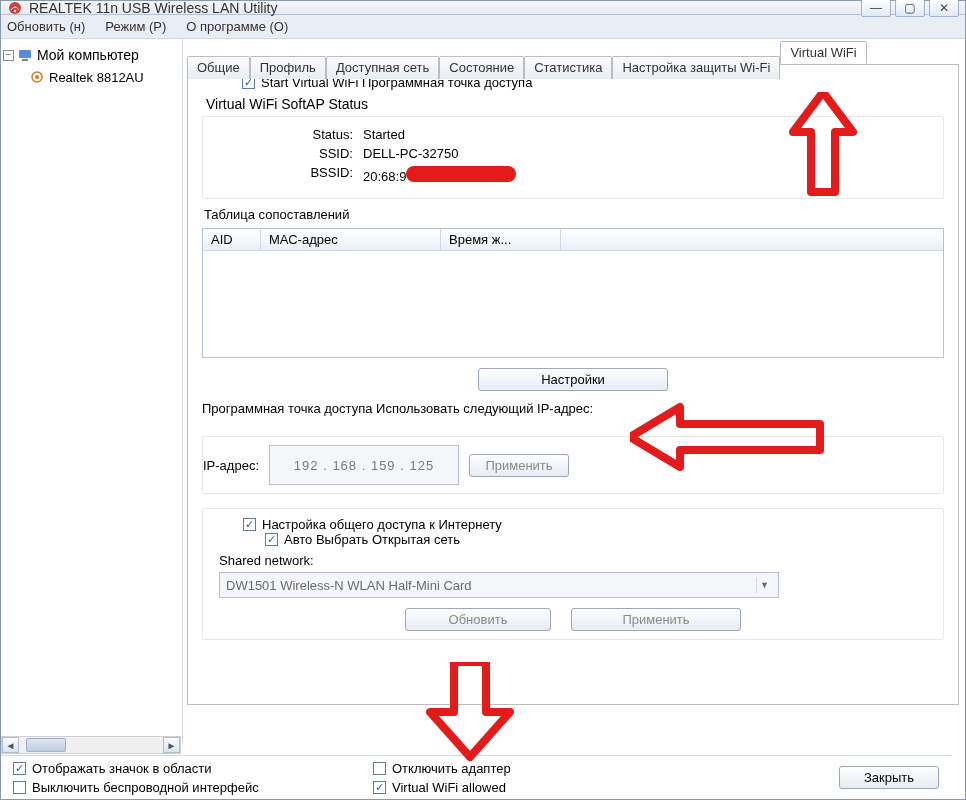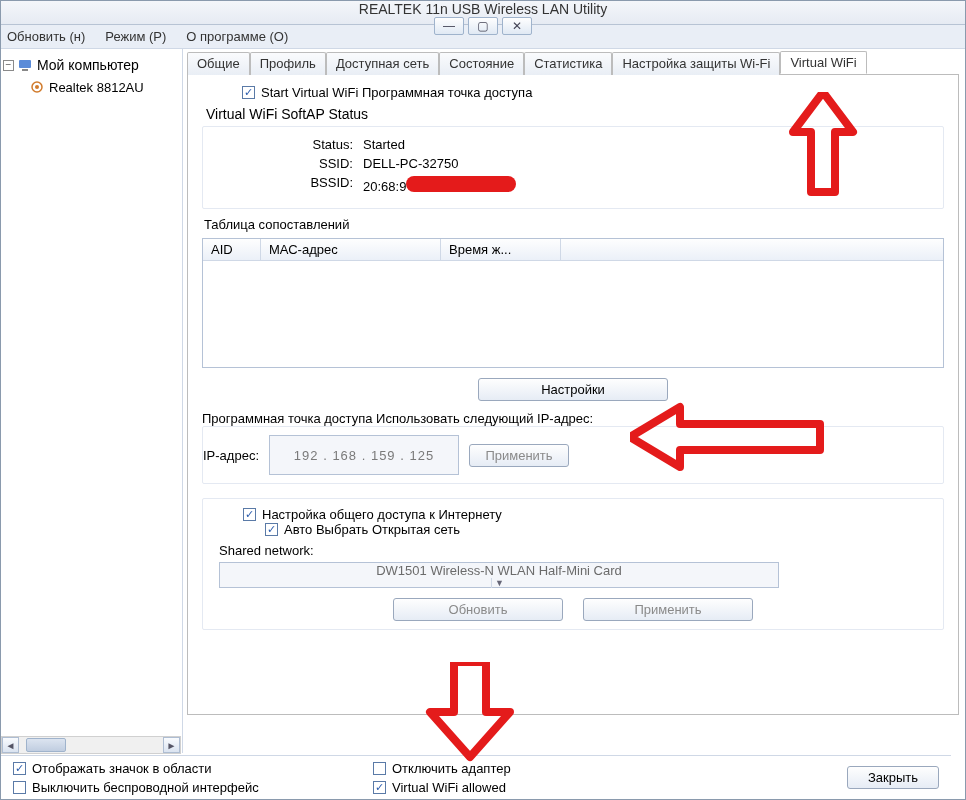"REALTEK 11n USB Wireless LAN" .titlebar { flex-direction: column -> none; height: 24px -> 14px }
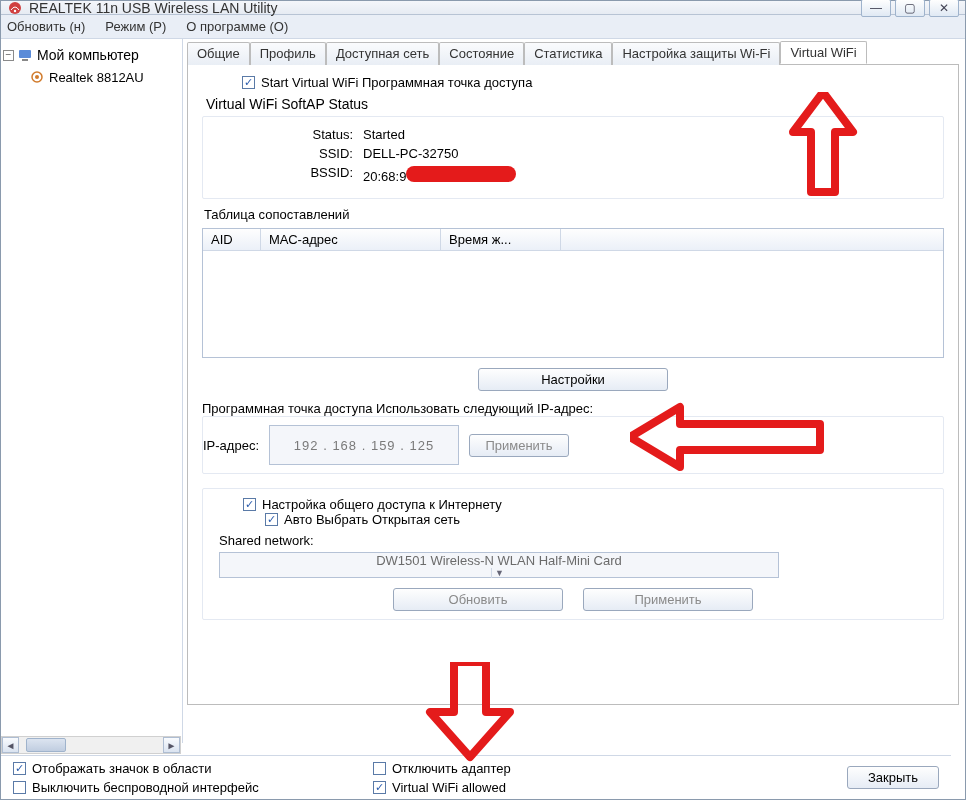"Общие" .tab { top: 1px -> 15px }
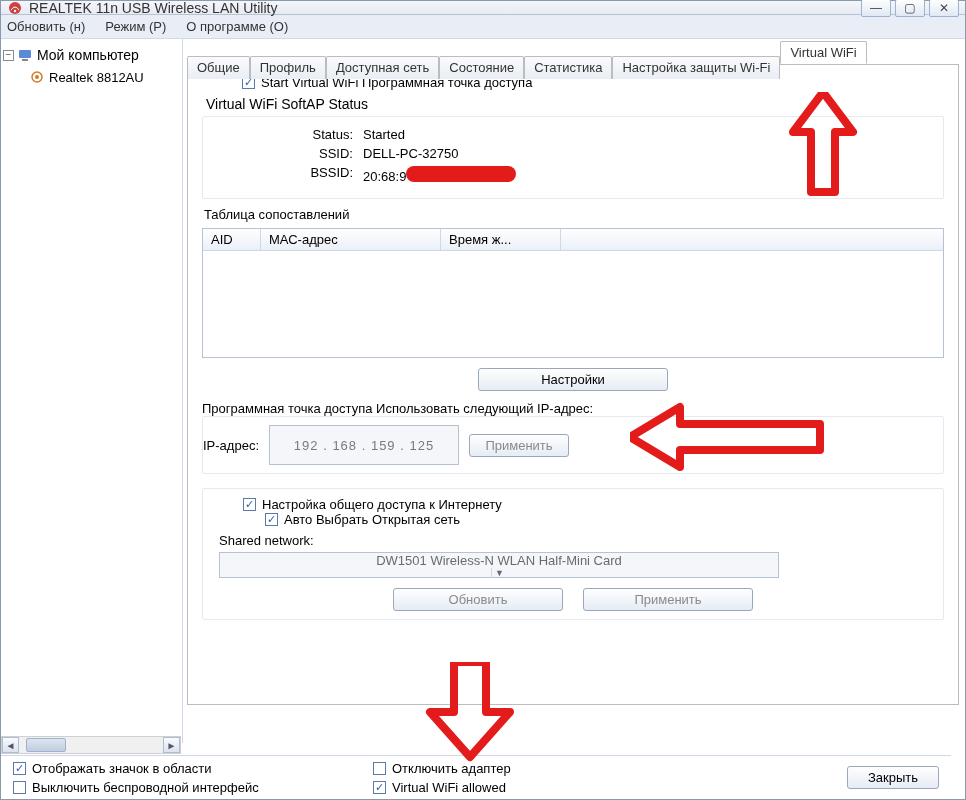"Программная точка доступа Использовать" div { margin-bottom: 0 -> 20px }
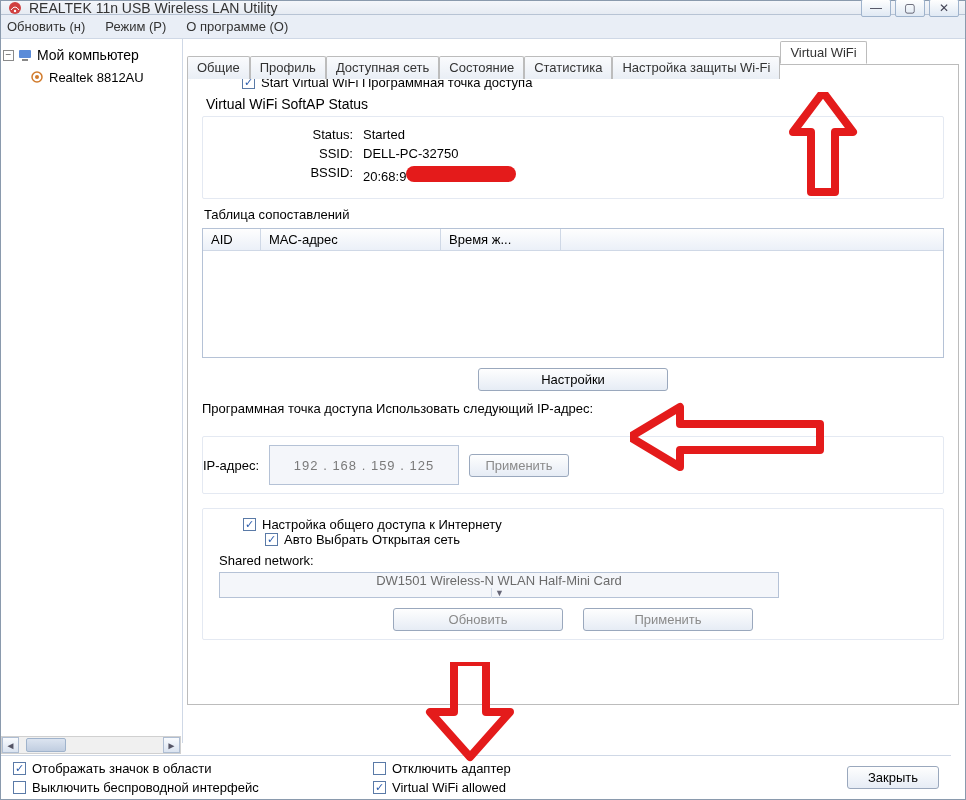"DW1501 Wireless-N WLAN Half-Mini Card" div.select { flex-direction: column -> none }
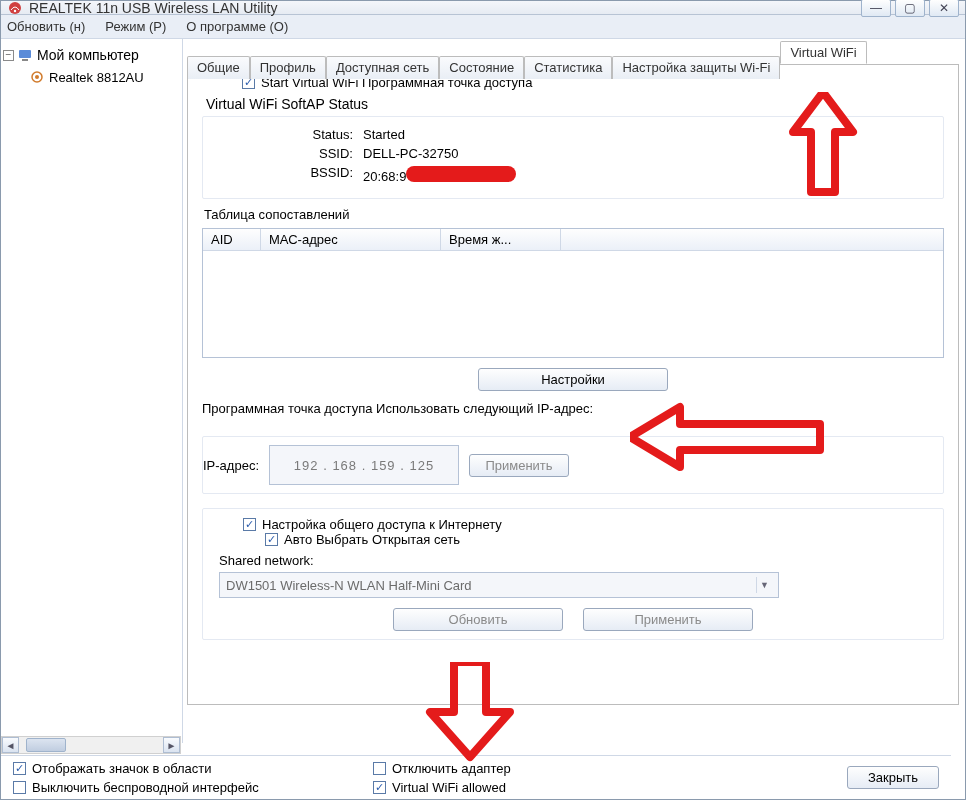"Обновить" div.btn { width: 170px -> 146px }
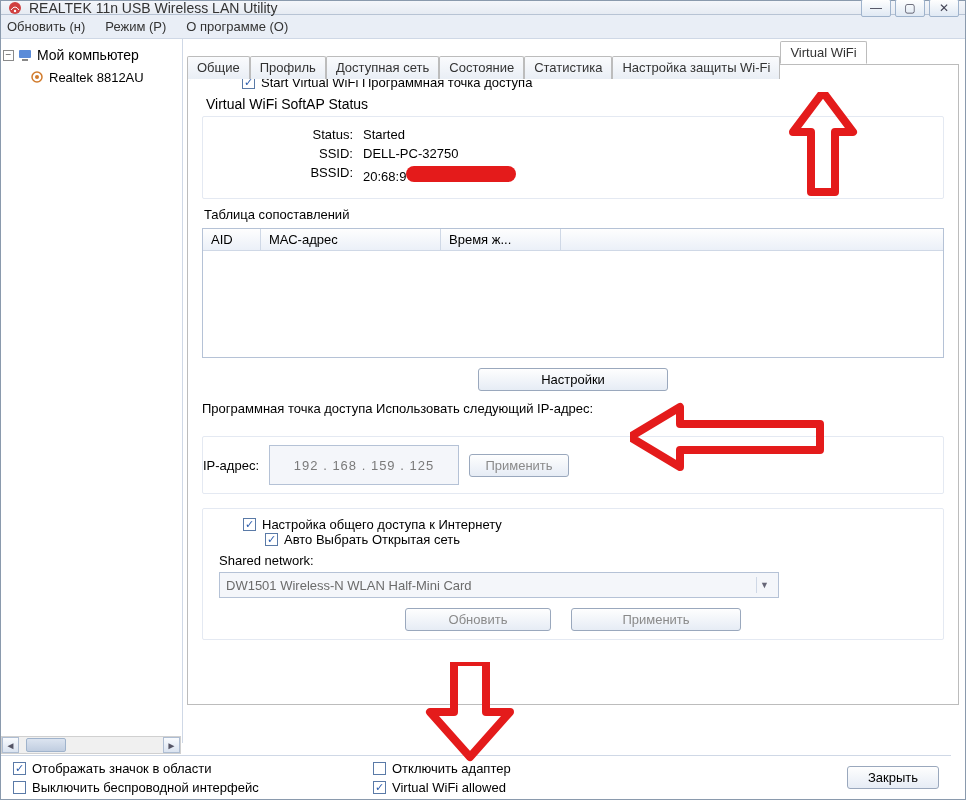"Закрыть" .close-btn { width: 92px -> 100px }
